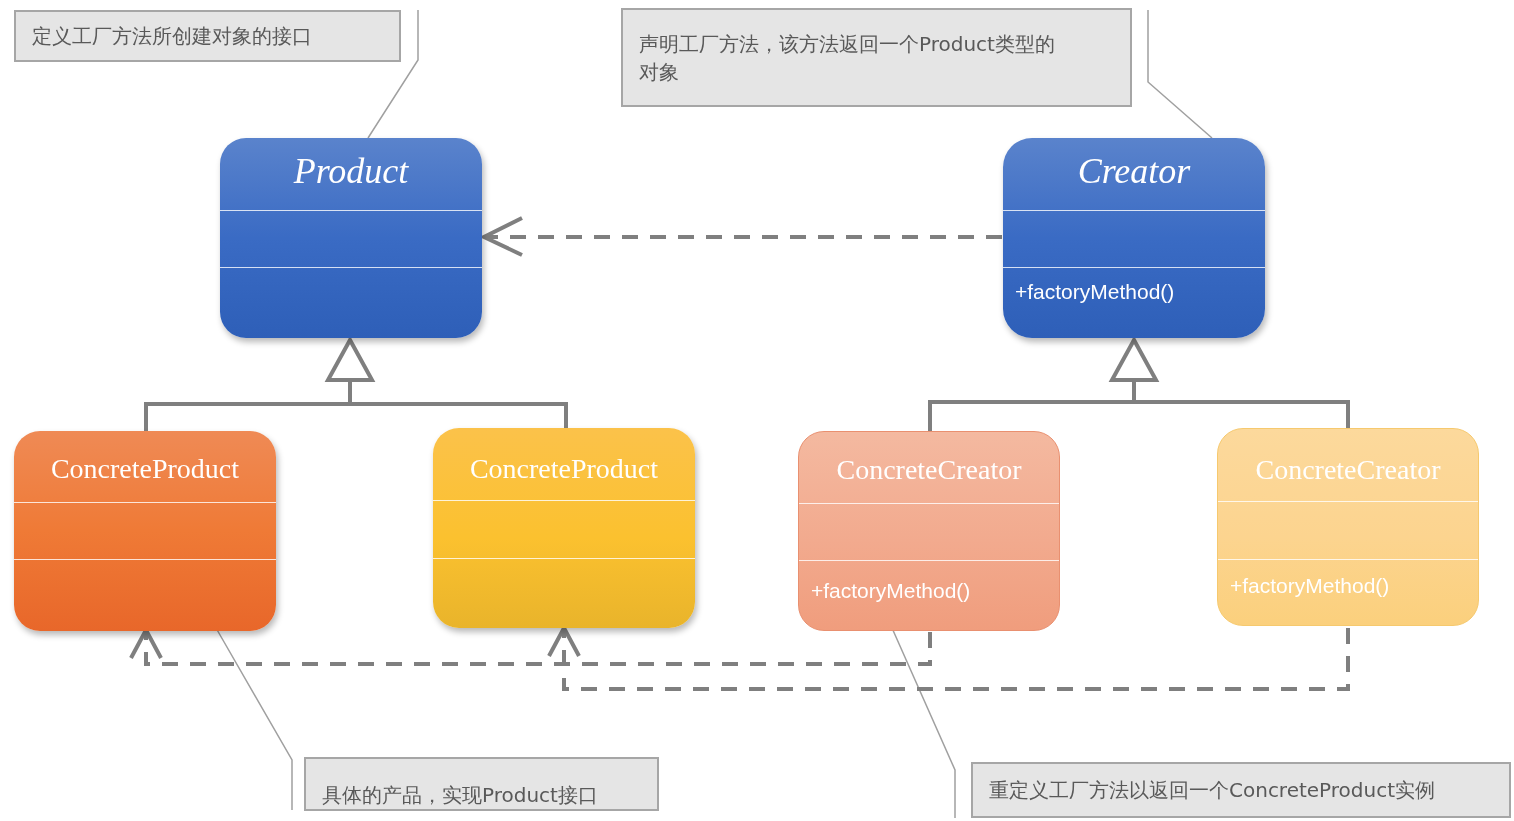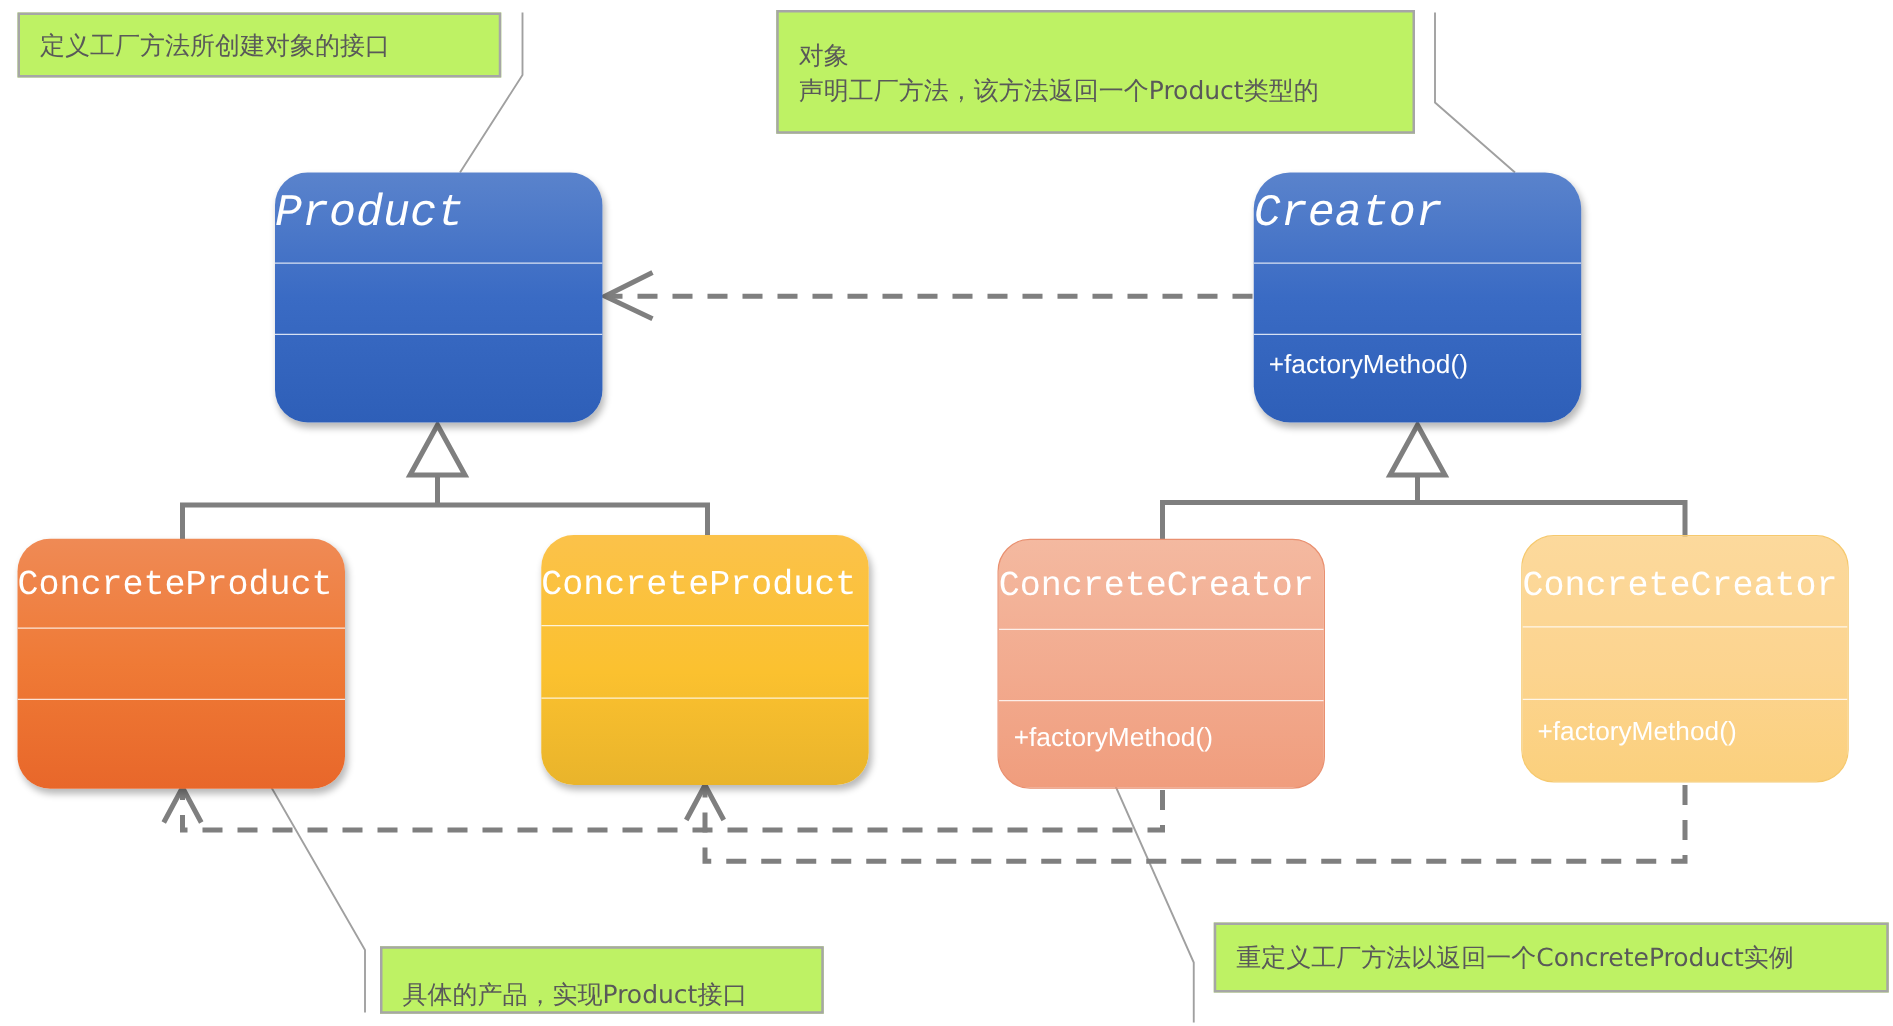"定义工厂方法所创建对象的接口" .note { background: #bef264 -> #e5e5e5 }
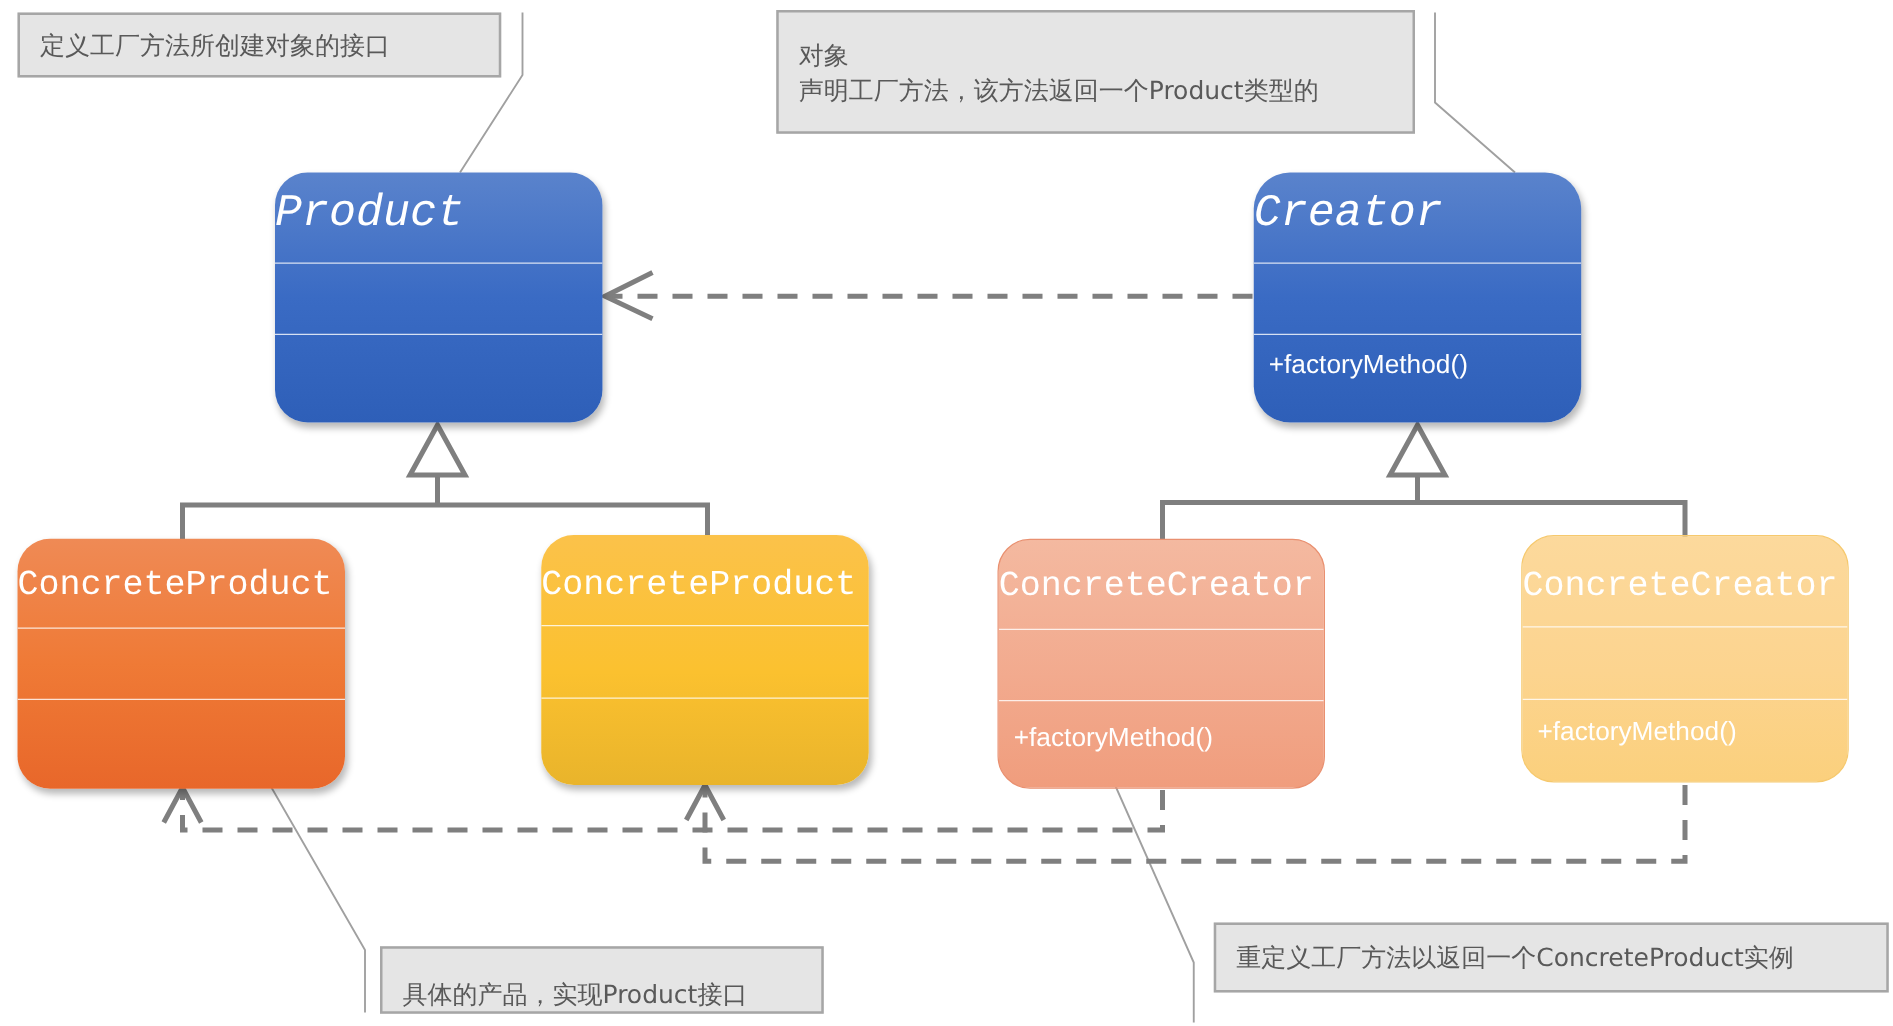"对象" span { order: before "声明工厂方法，该方法返回一个Product类型的" -> after "声明工厂方法，该方法返回一个Product类型的" }
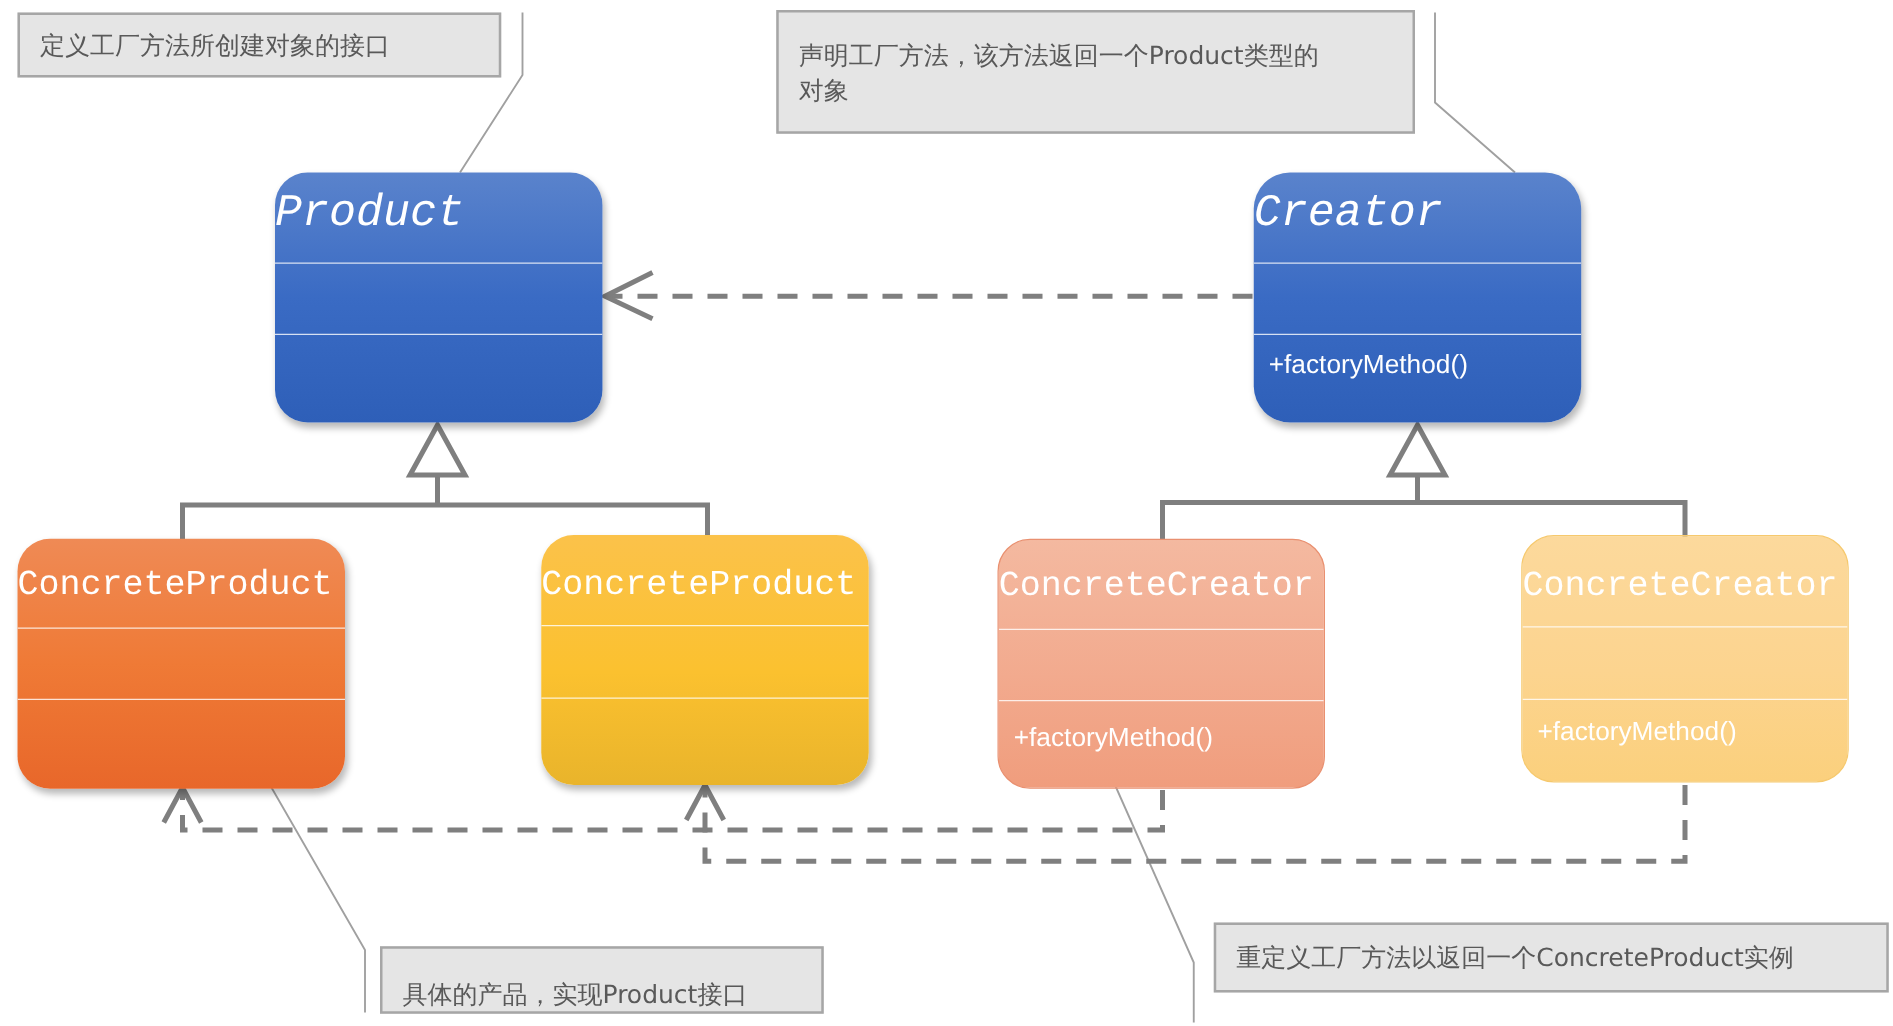"Product" .cls .name { font-family: Liberation Mono, monospace -> Liberation Serif, serif; text-align: none -> center }
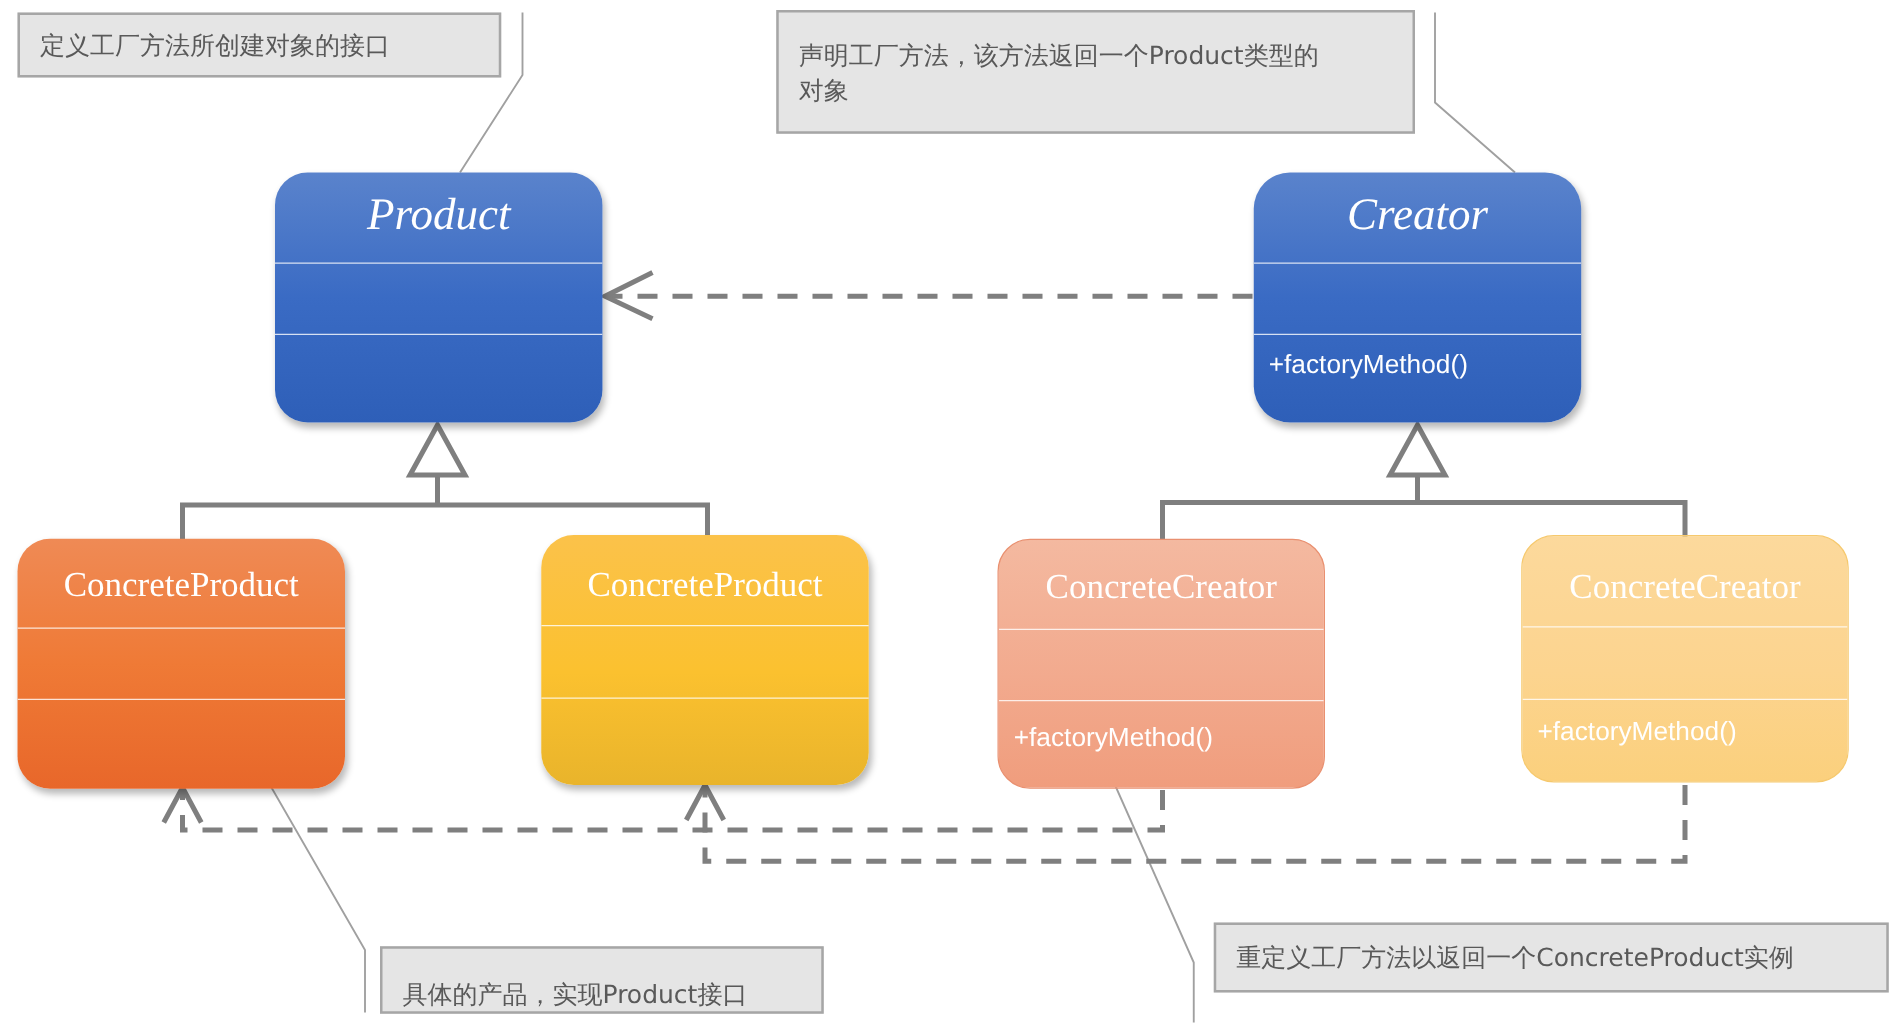"重定义工厂方法以返回一个ConcreteProduct实例" div.note { top: 738px -> 762px }
